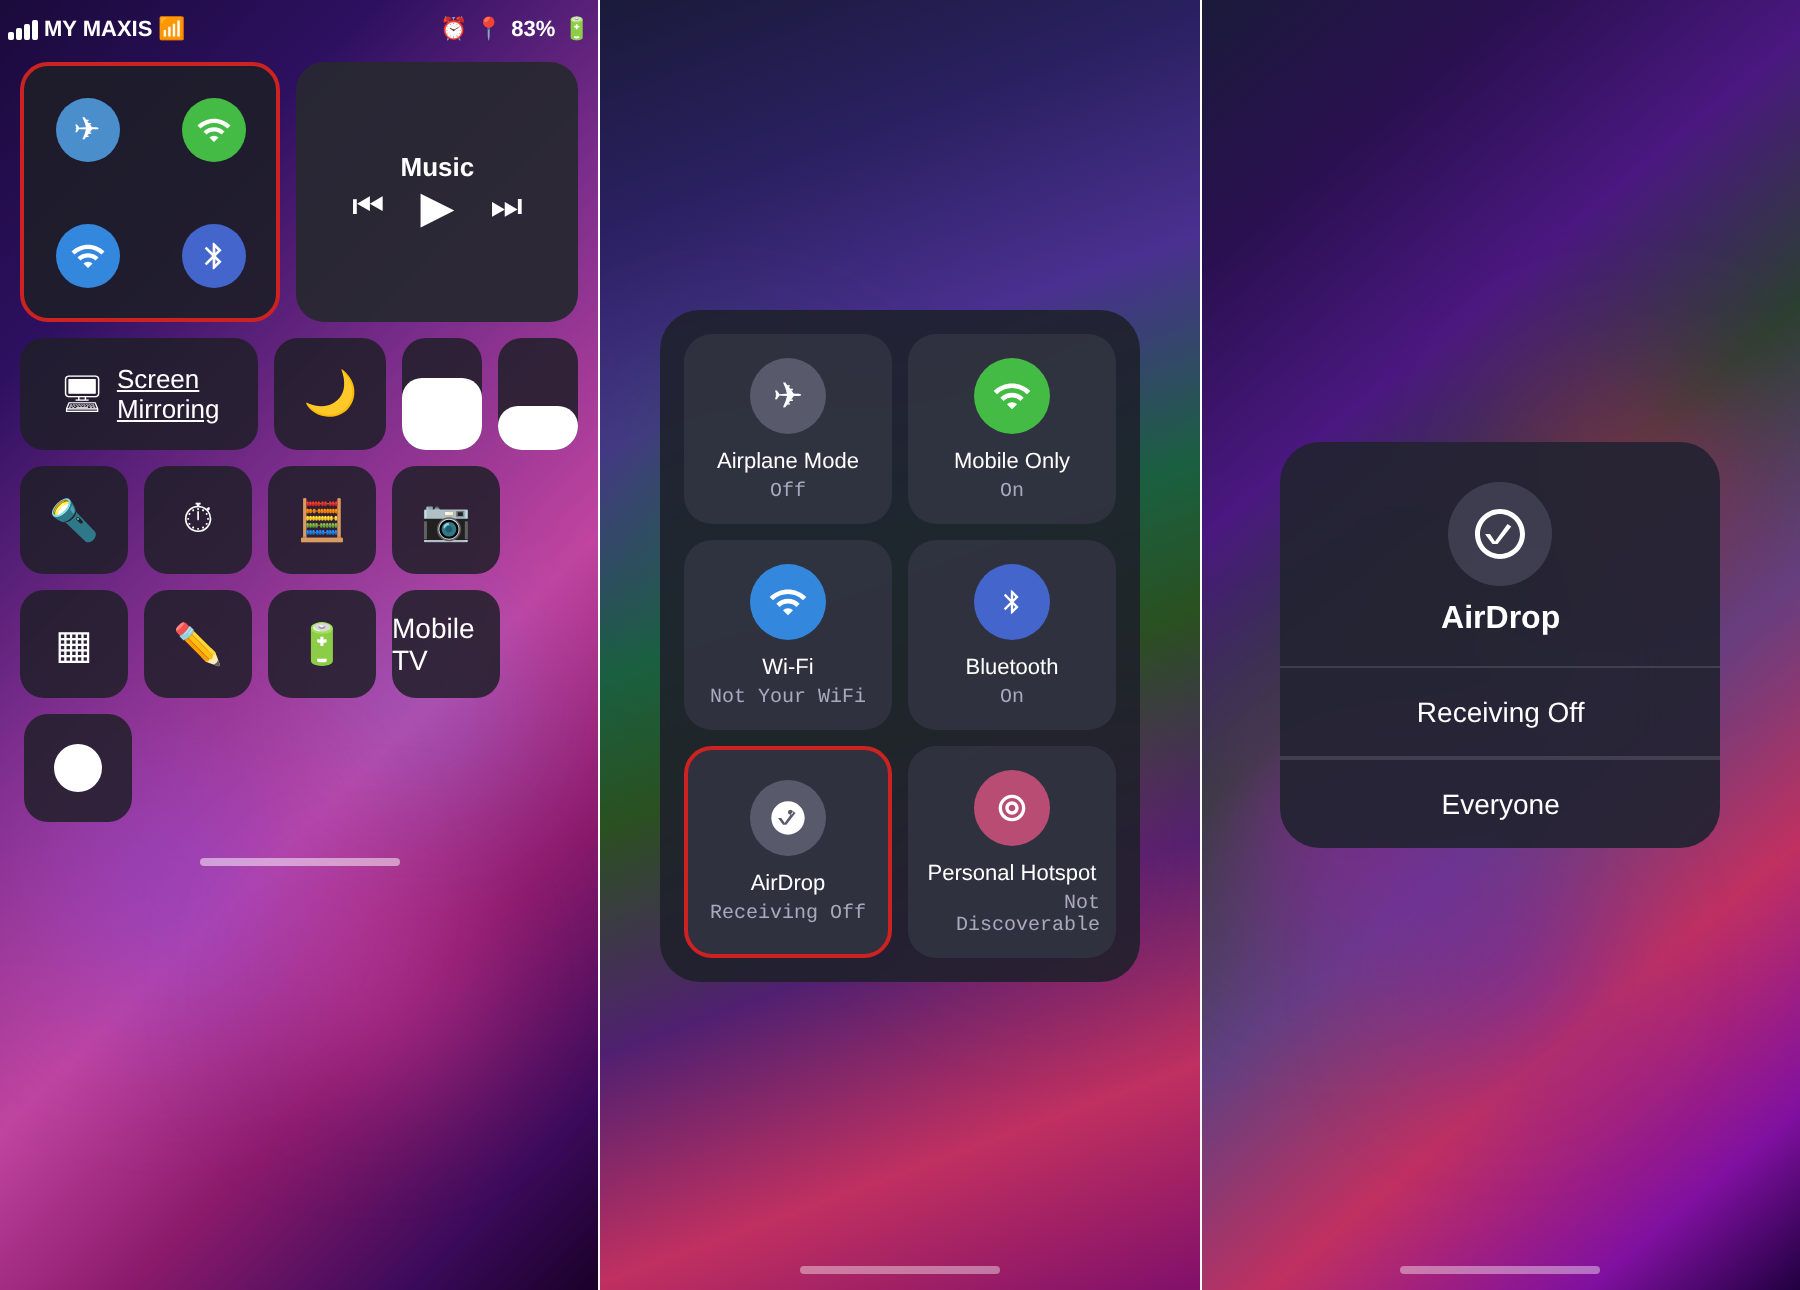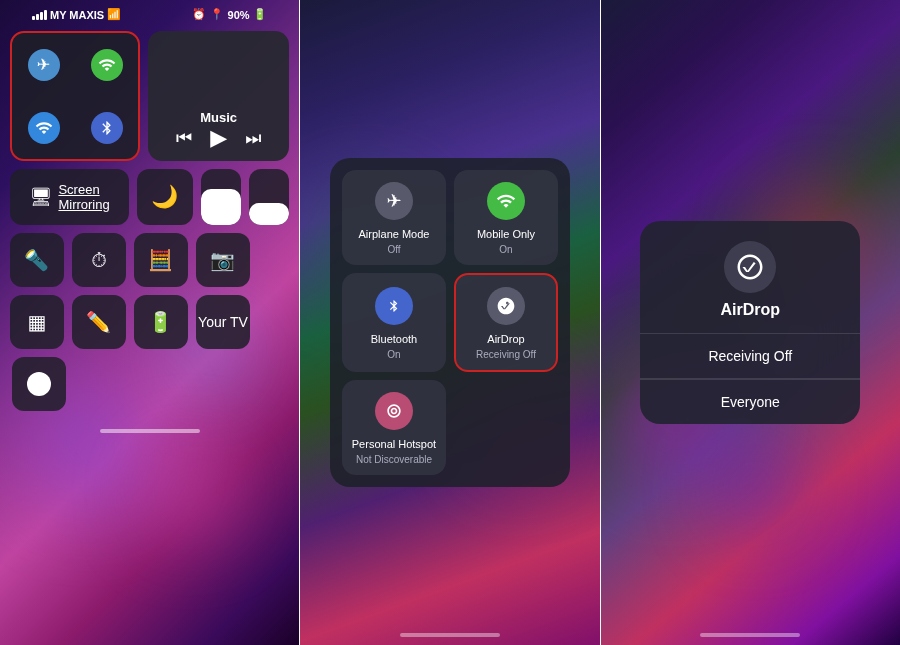"MY MAXIS" .status-bar { padding: 8px 32px 4px -> 8px 4px 4px }
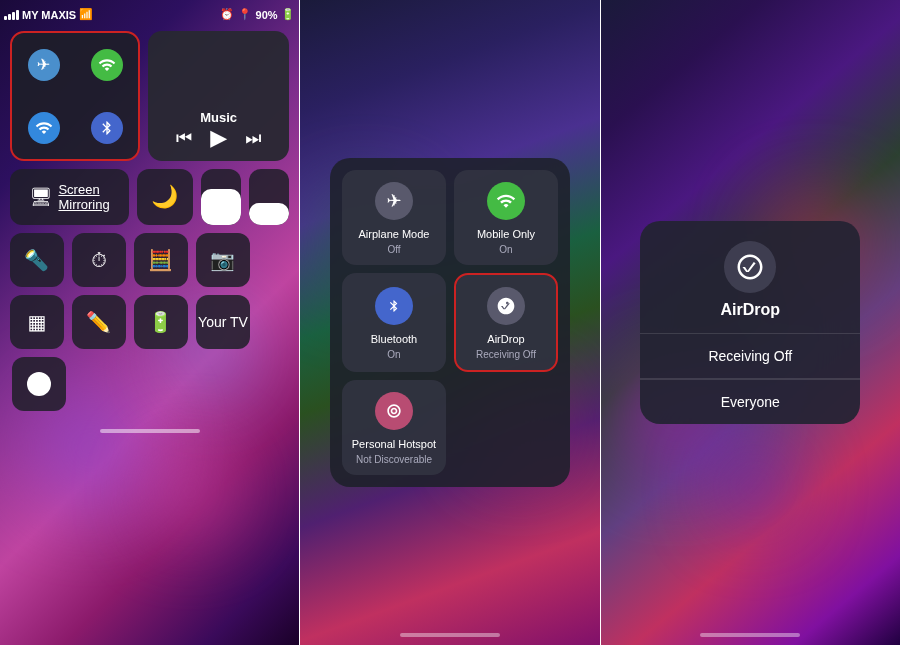"90%" span { text: 90% -> 83% }
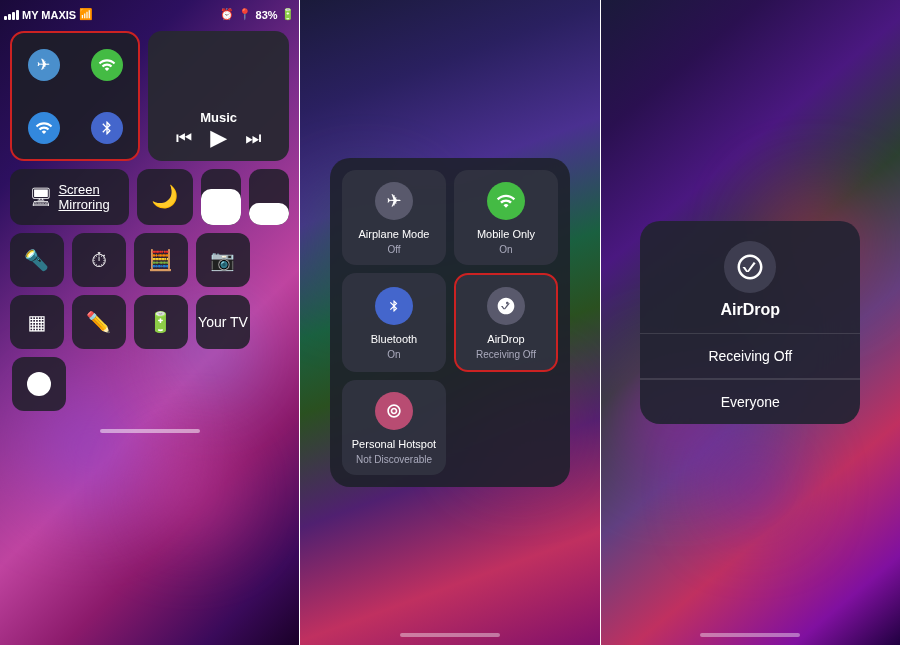"Music" .cc-music-box { justify-content: flex-end -> center }
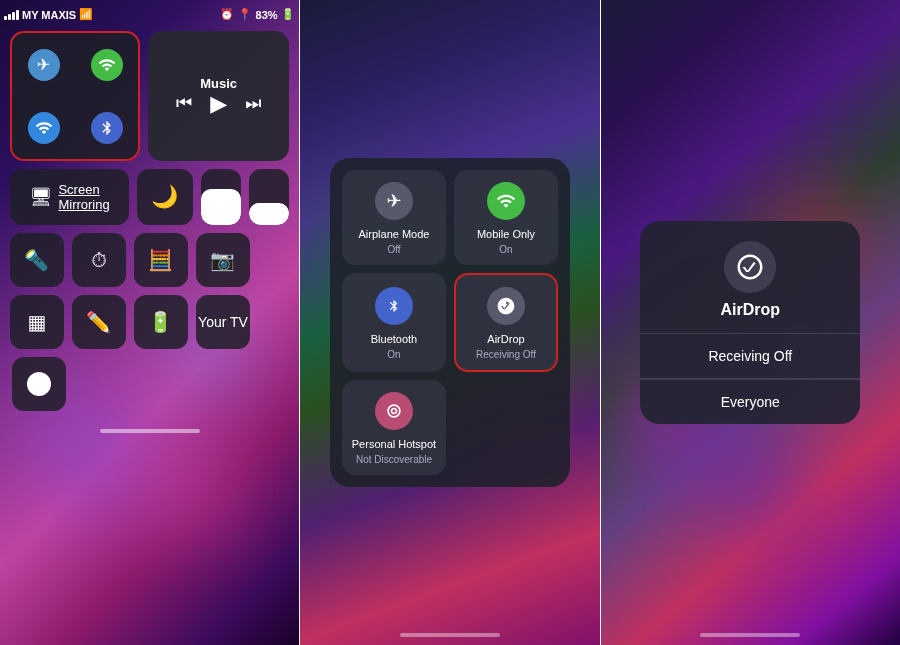"Off" .exp-subtitle { font-family: none -> Liberation Mono, monospace; text-align: left -> right }
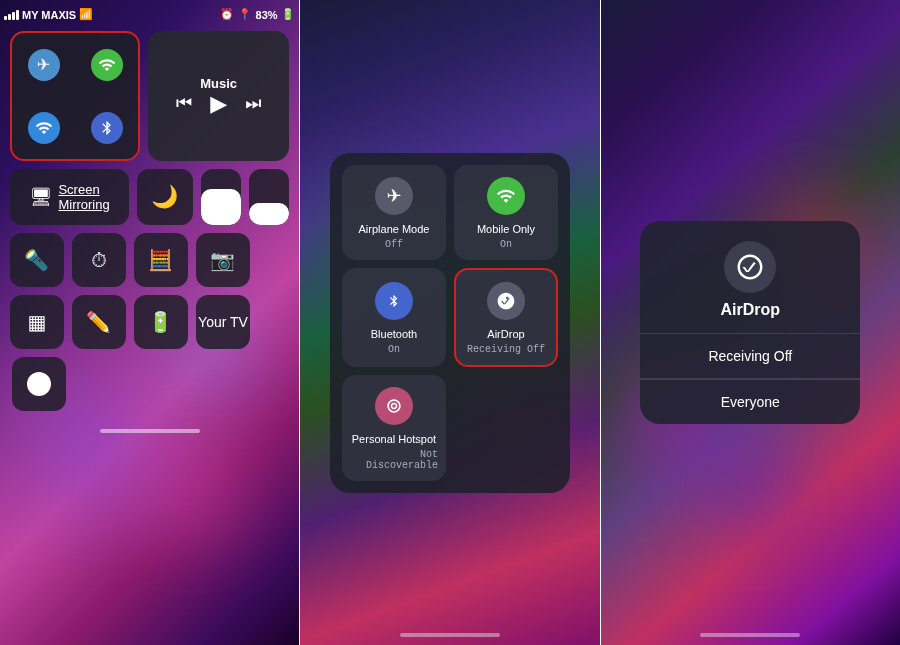"Your TV" span { text: Your -> Mobile }
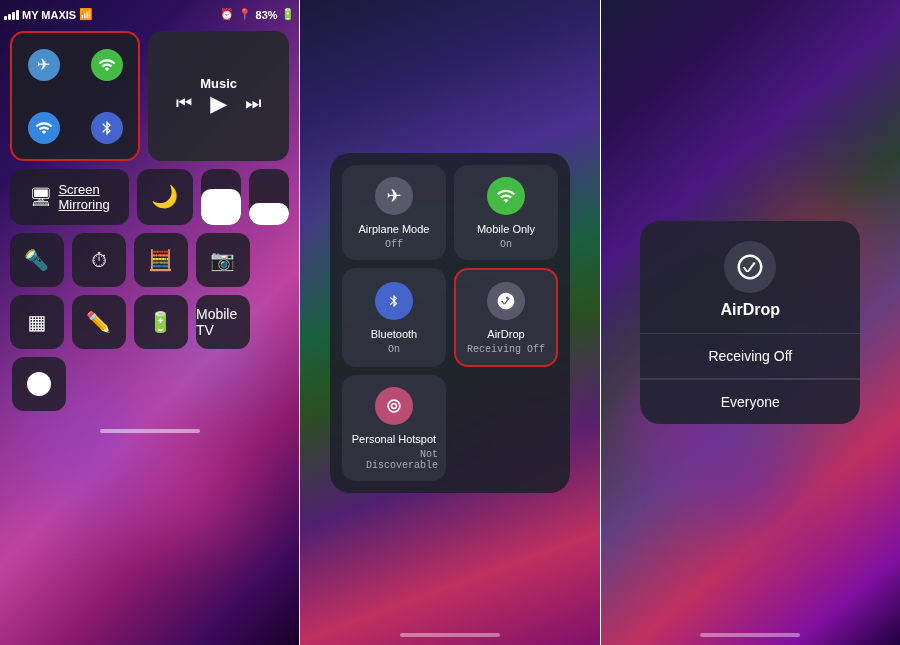"Wi-Fi" div.exp-tile { html: none -> <div> <div> <svg> <path></path> </svg> </div> <div>Wi-Fi</div> <div>Not Your WiFi</div> </div> }
